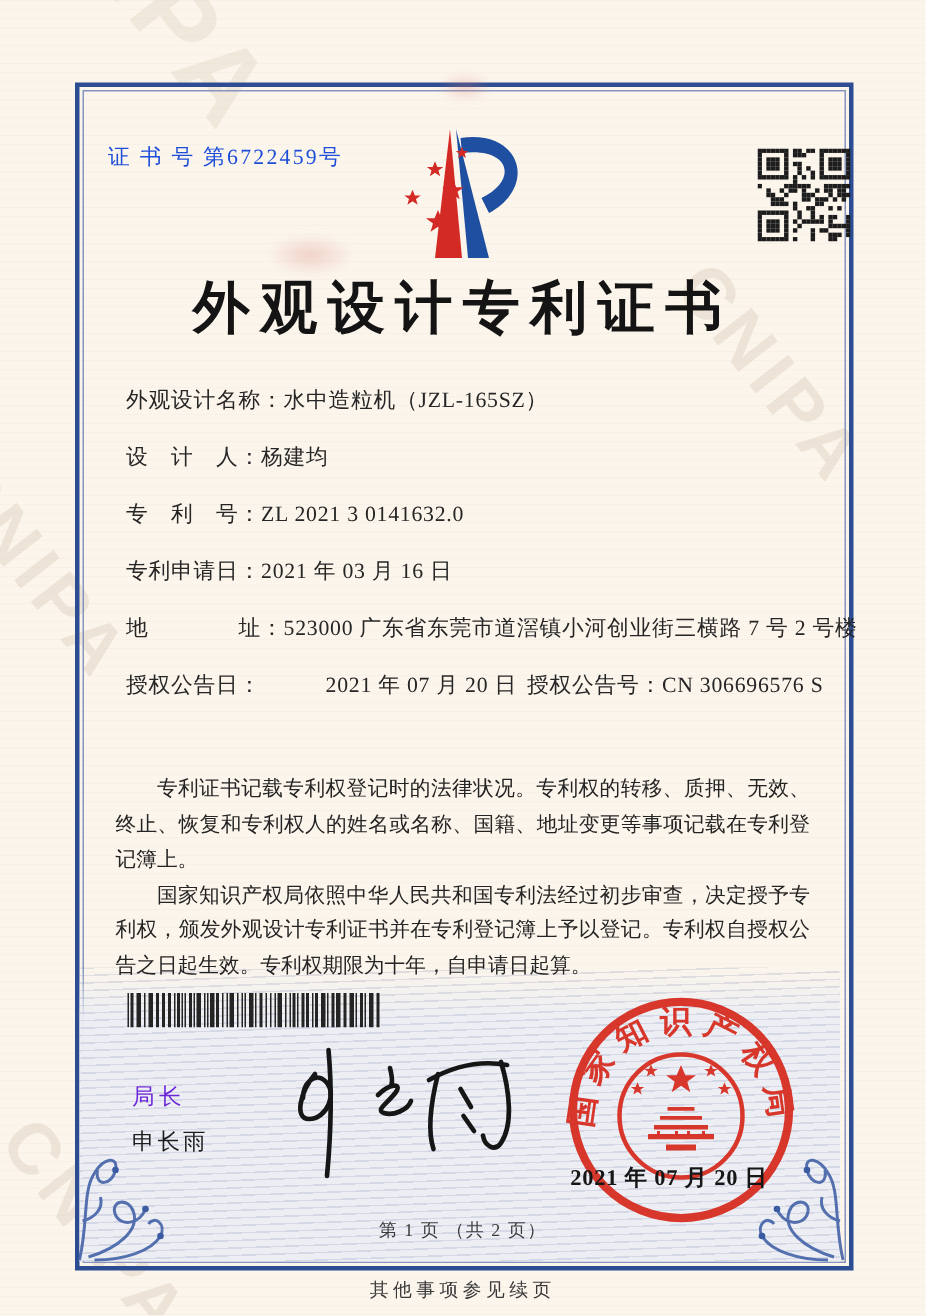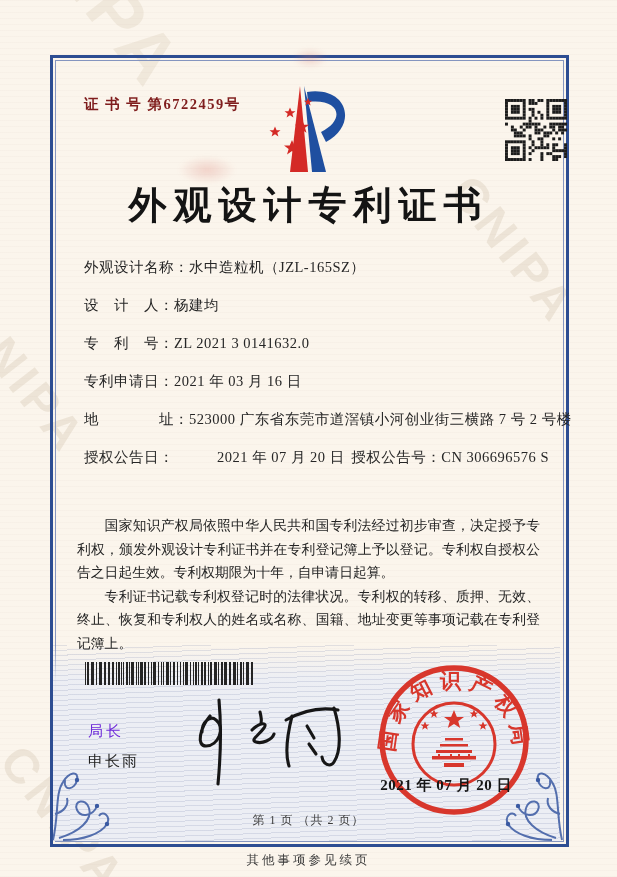"证 书 号 第6722459号" .cert-no { color: #7f1d1d -> #1d4ed8; font-weight: bold -> none; left: 84px -> 72px }
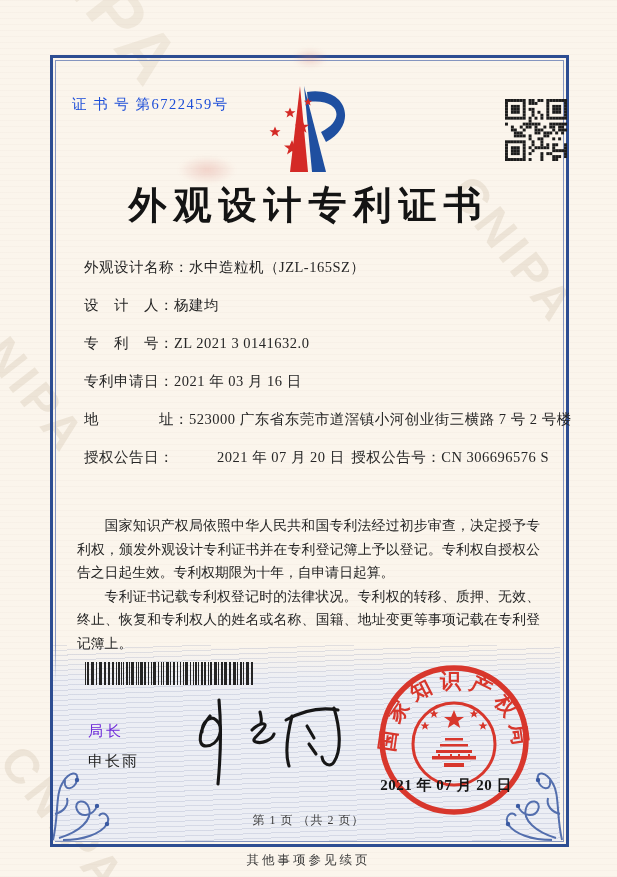"国家知识产权局依照中华人民共和国专利法经过初步审查，决定授予专利权，颁发外观设计" p { order: before "专利证书记载专利权登记时的法律状况。专利权的转移、质押、无效、终止、恢复和专利权" -> after "专利证书记载专利权登记时的法律状况。专利权的转移、质押、无效、终止、恢复和专利权" }
